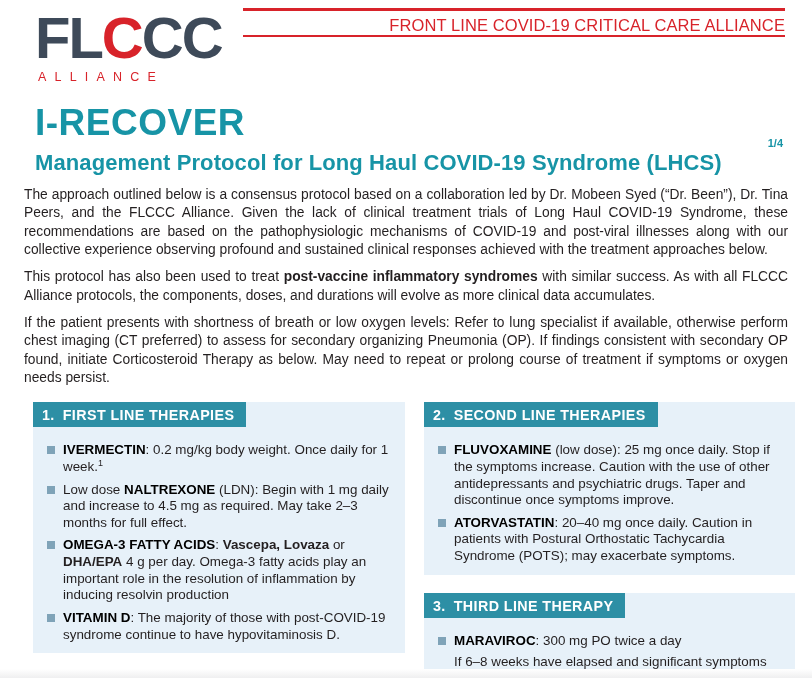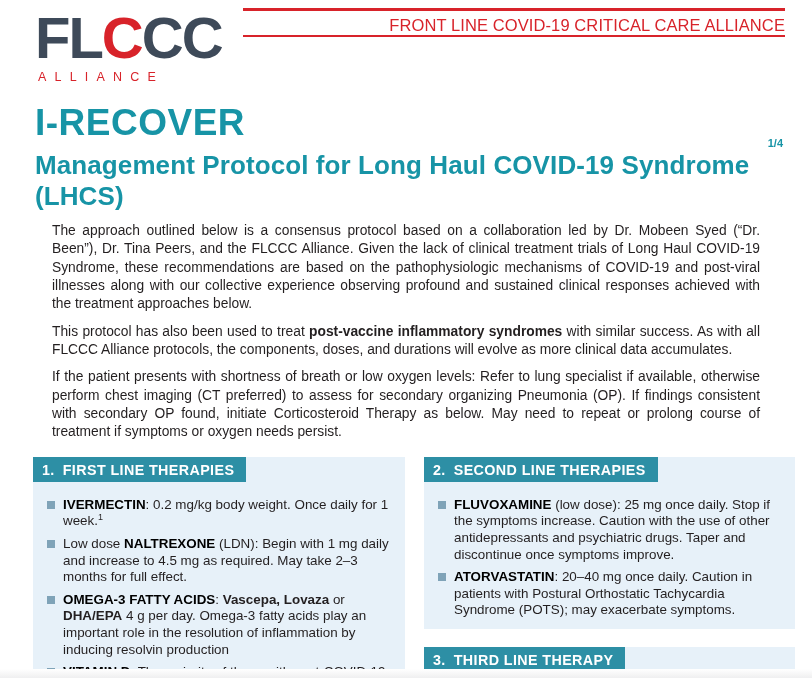"Management Protocol for Long Haul" h2.sub-title { font-size: 26px -> 22px }
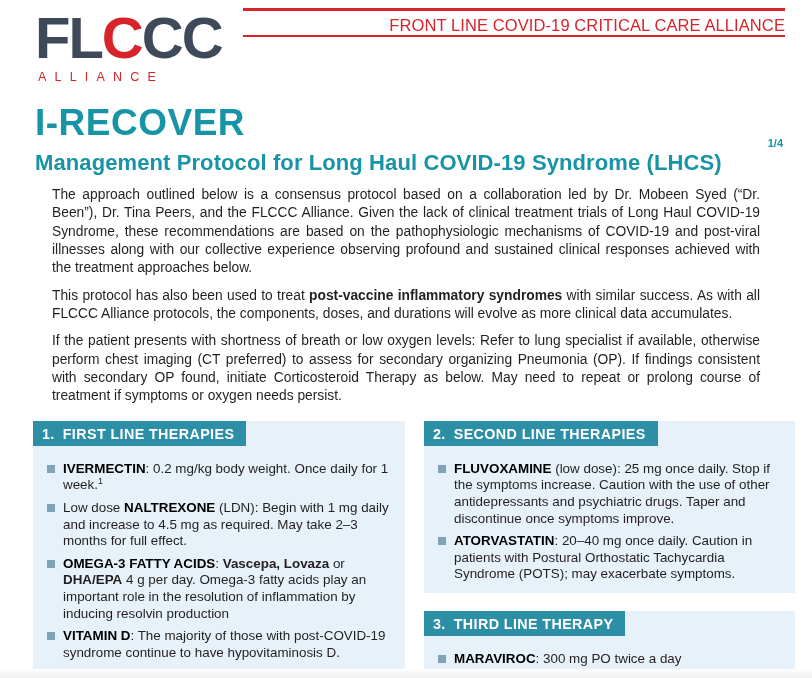"The approach outlined below is" .intro { padding: 0 52px -> 0 24px }
